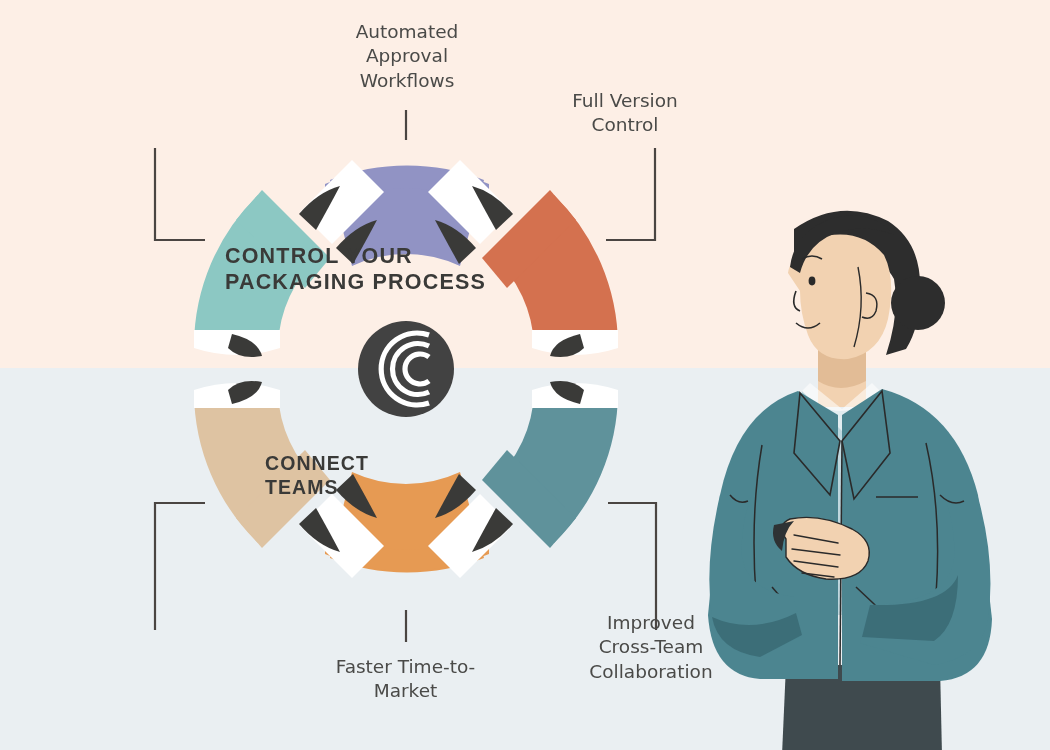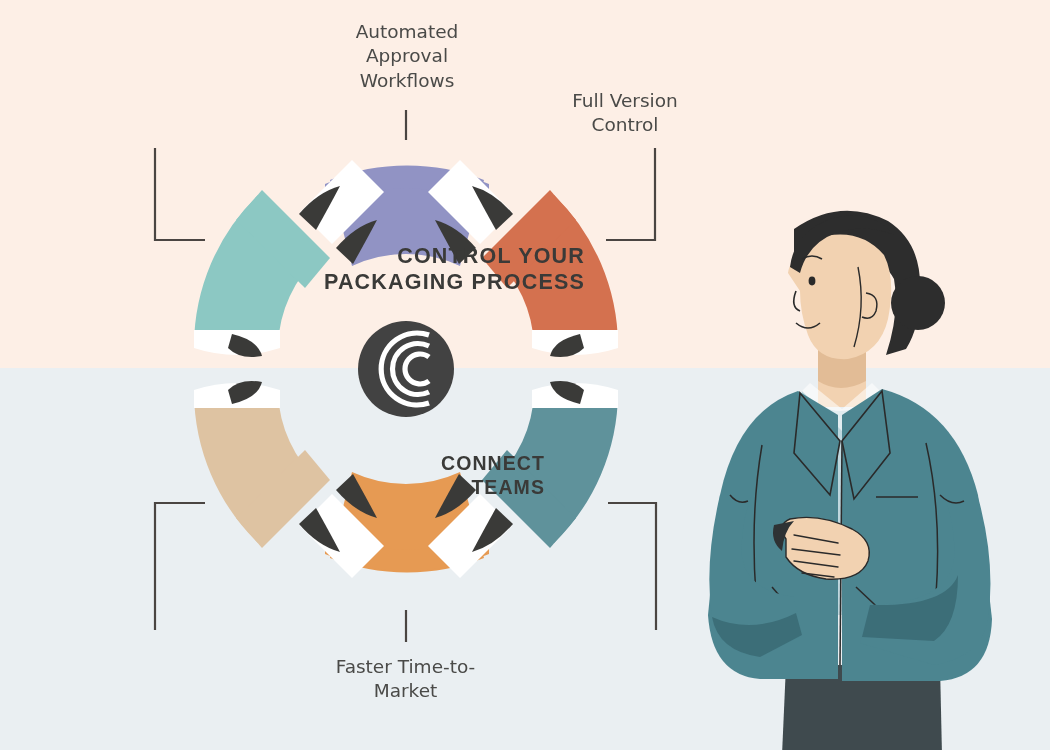"CONTROL YOUR" .center-heading { text-align: right -> left }
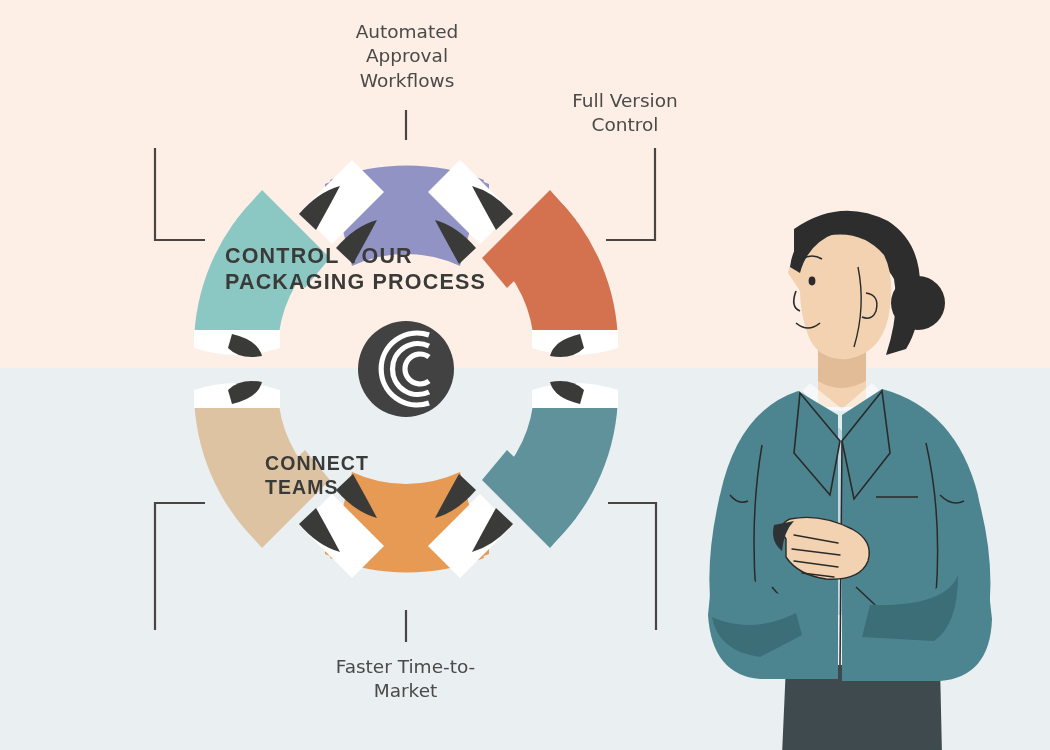"Improved" div.label { html: none -> <div>Improved Cross-Team Collaboration</div> }
